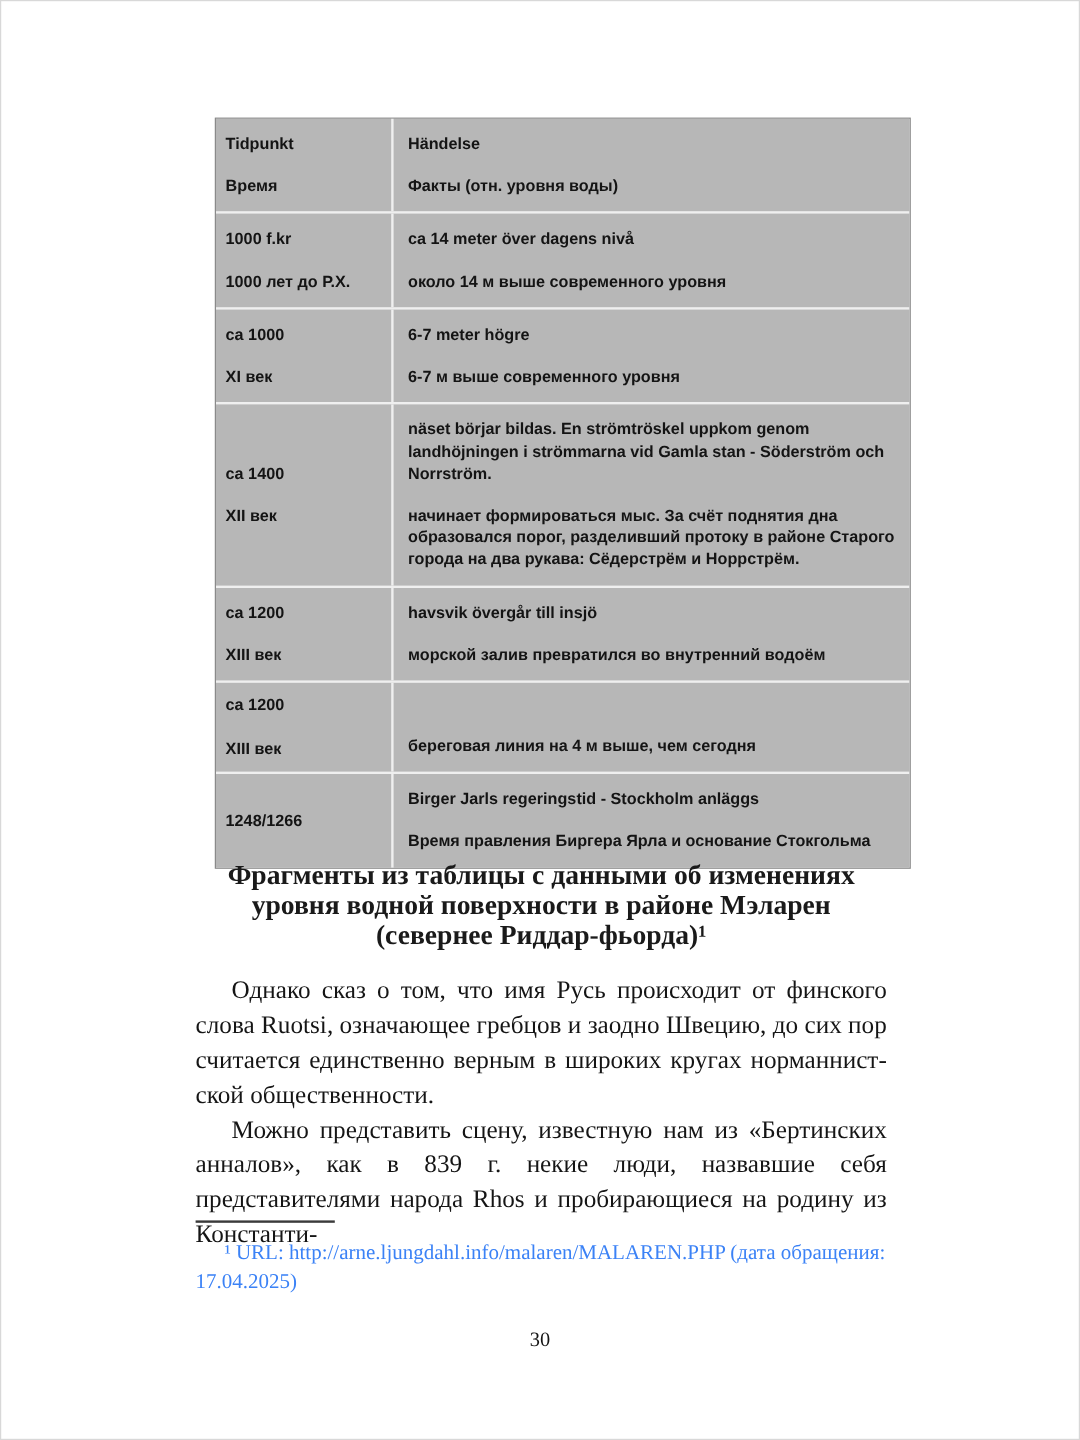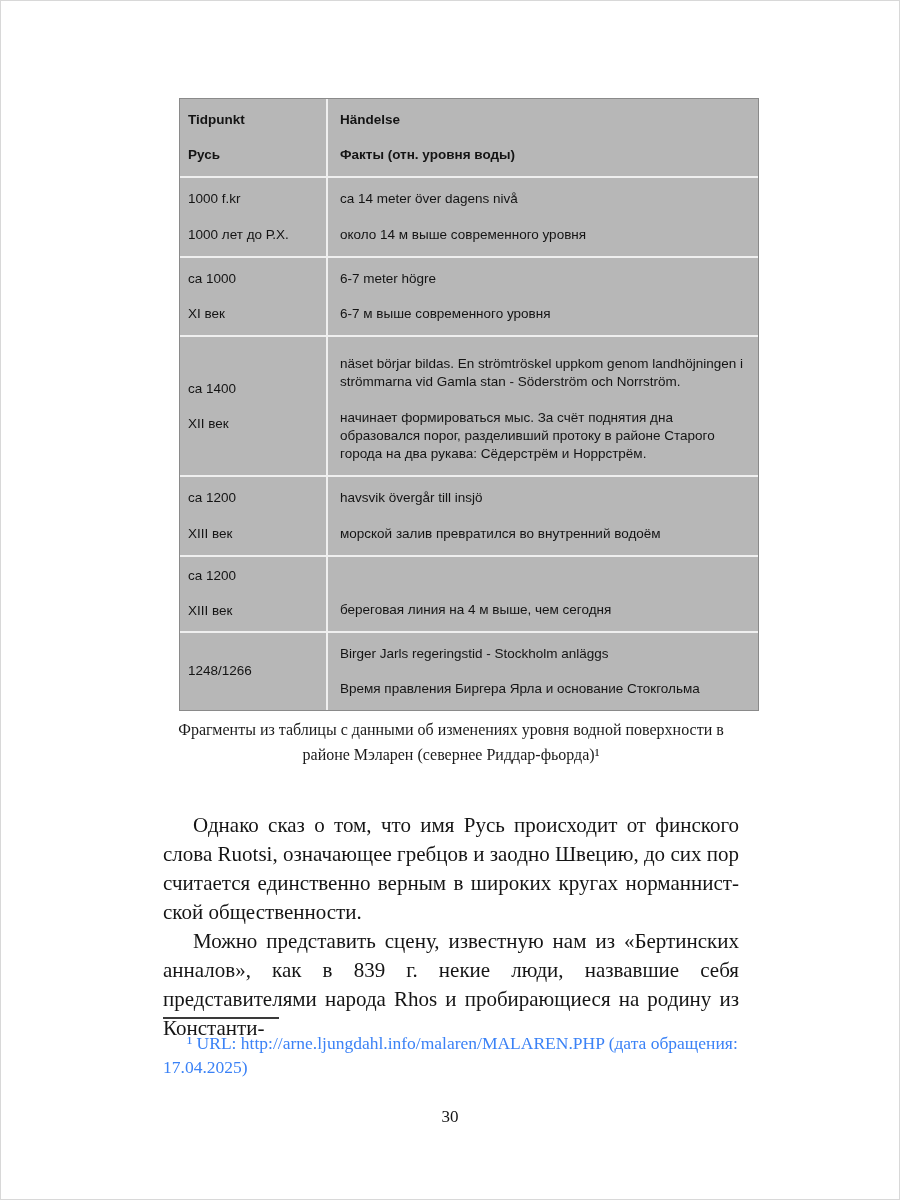"Русь" p.ru { text: Русь -> Время }
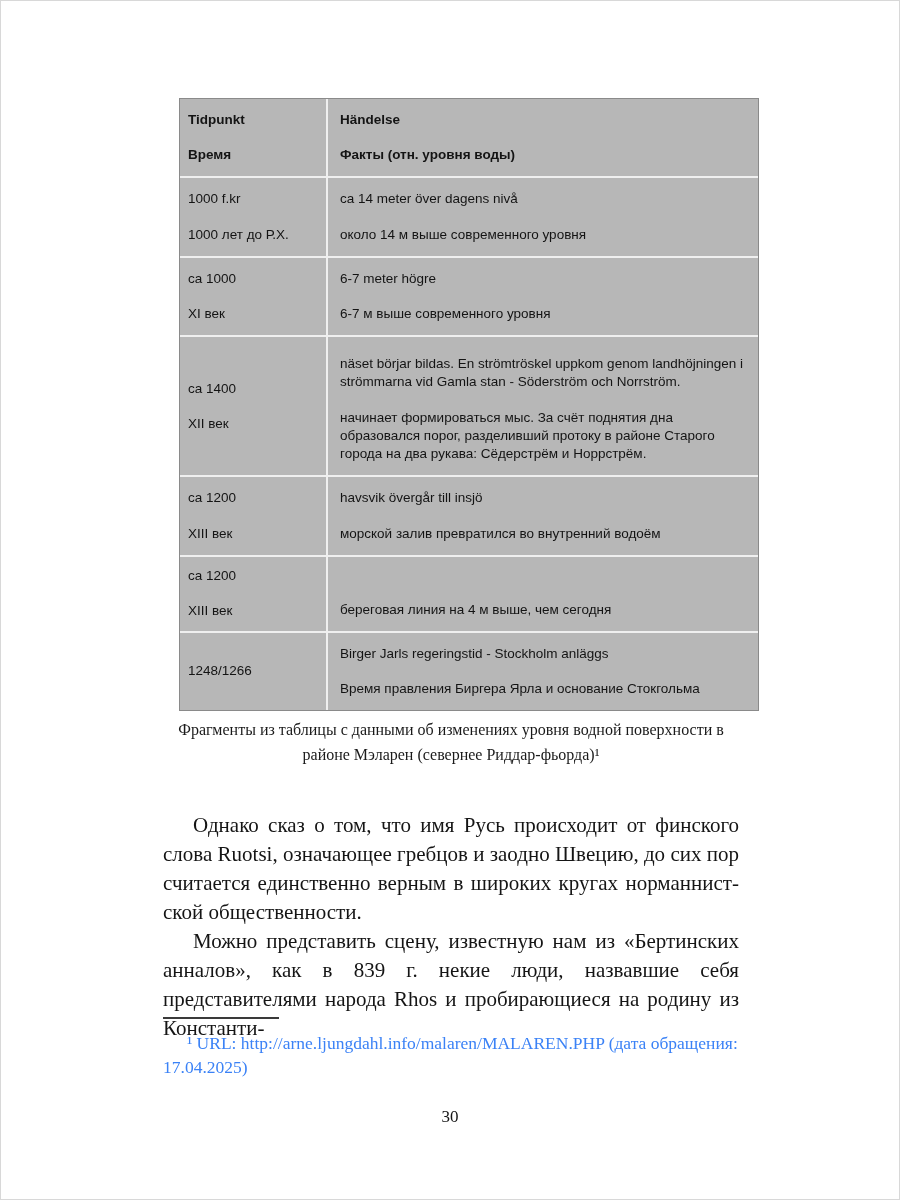"1000 f.kr" .t-row p { font-weight: none -> bold }
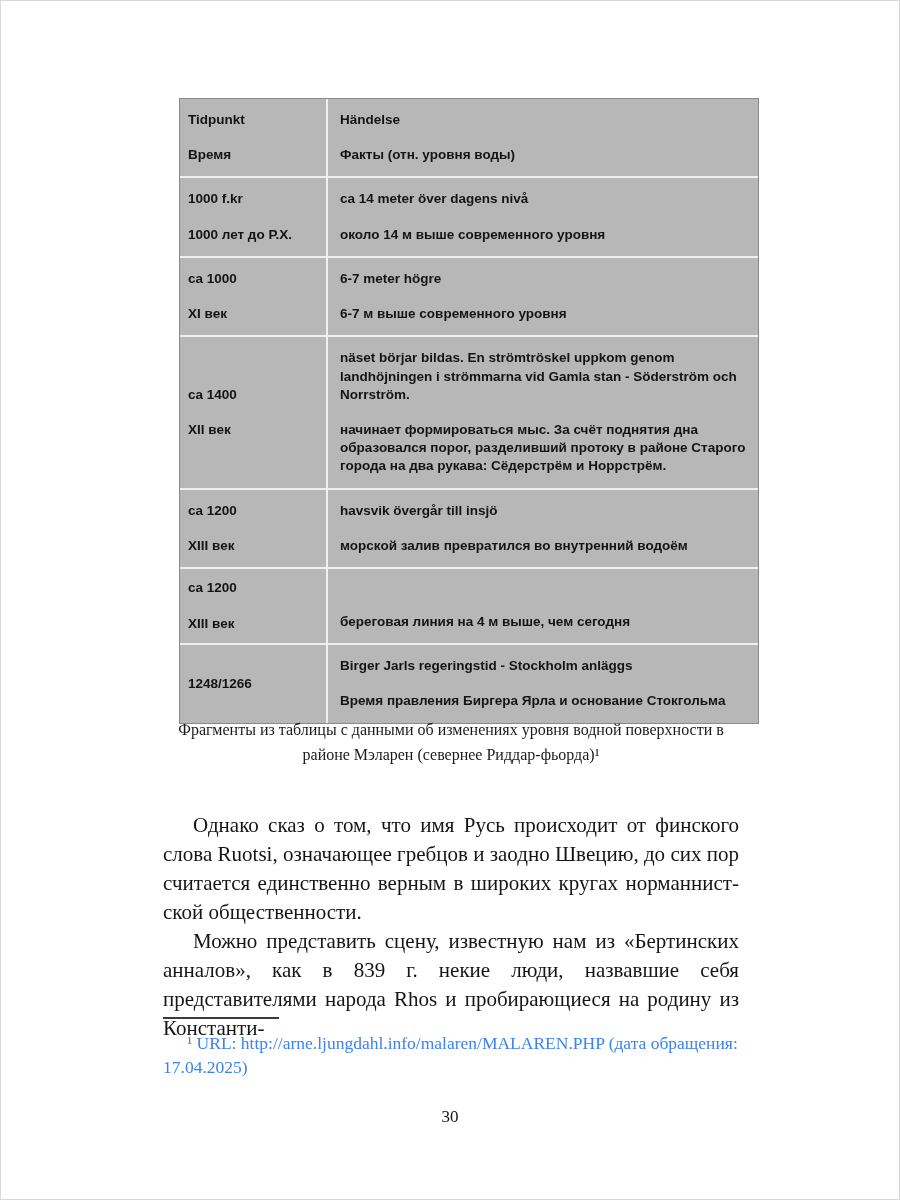"Фрагменты из таблицы с данными" .caption { font-size: 16px -> 23px; font-weight: none -> bold }
